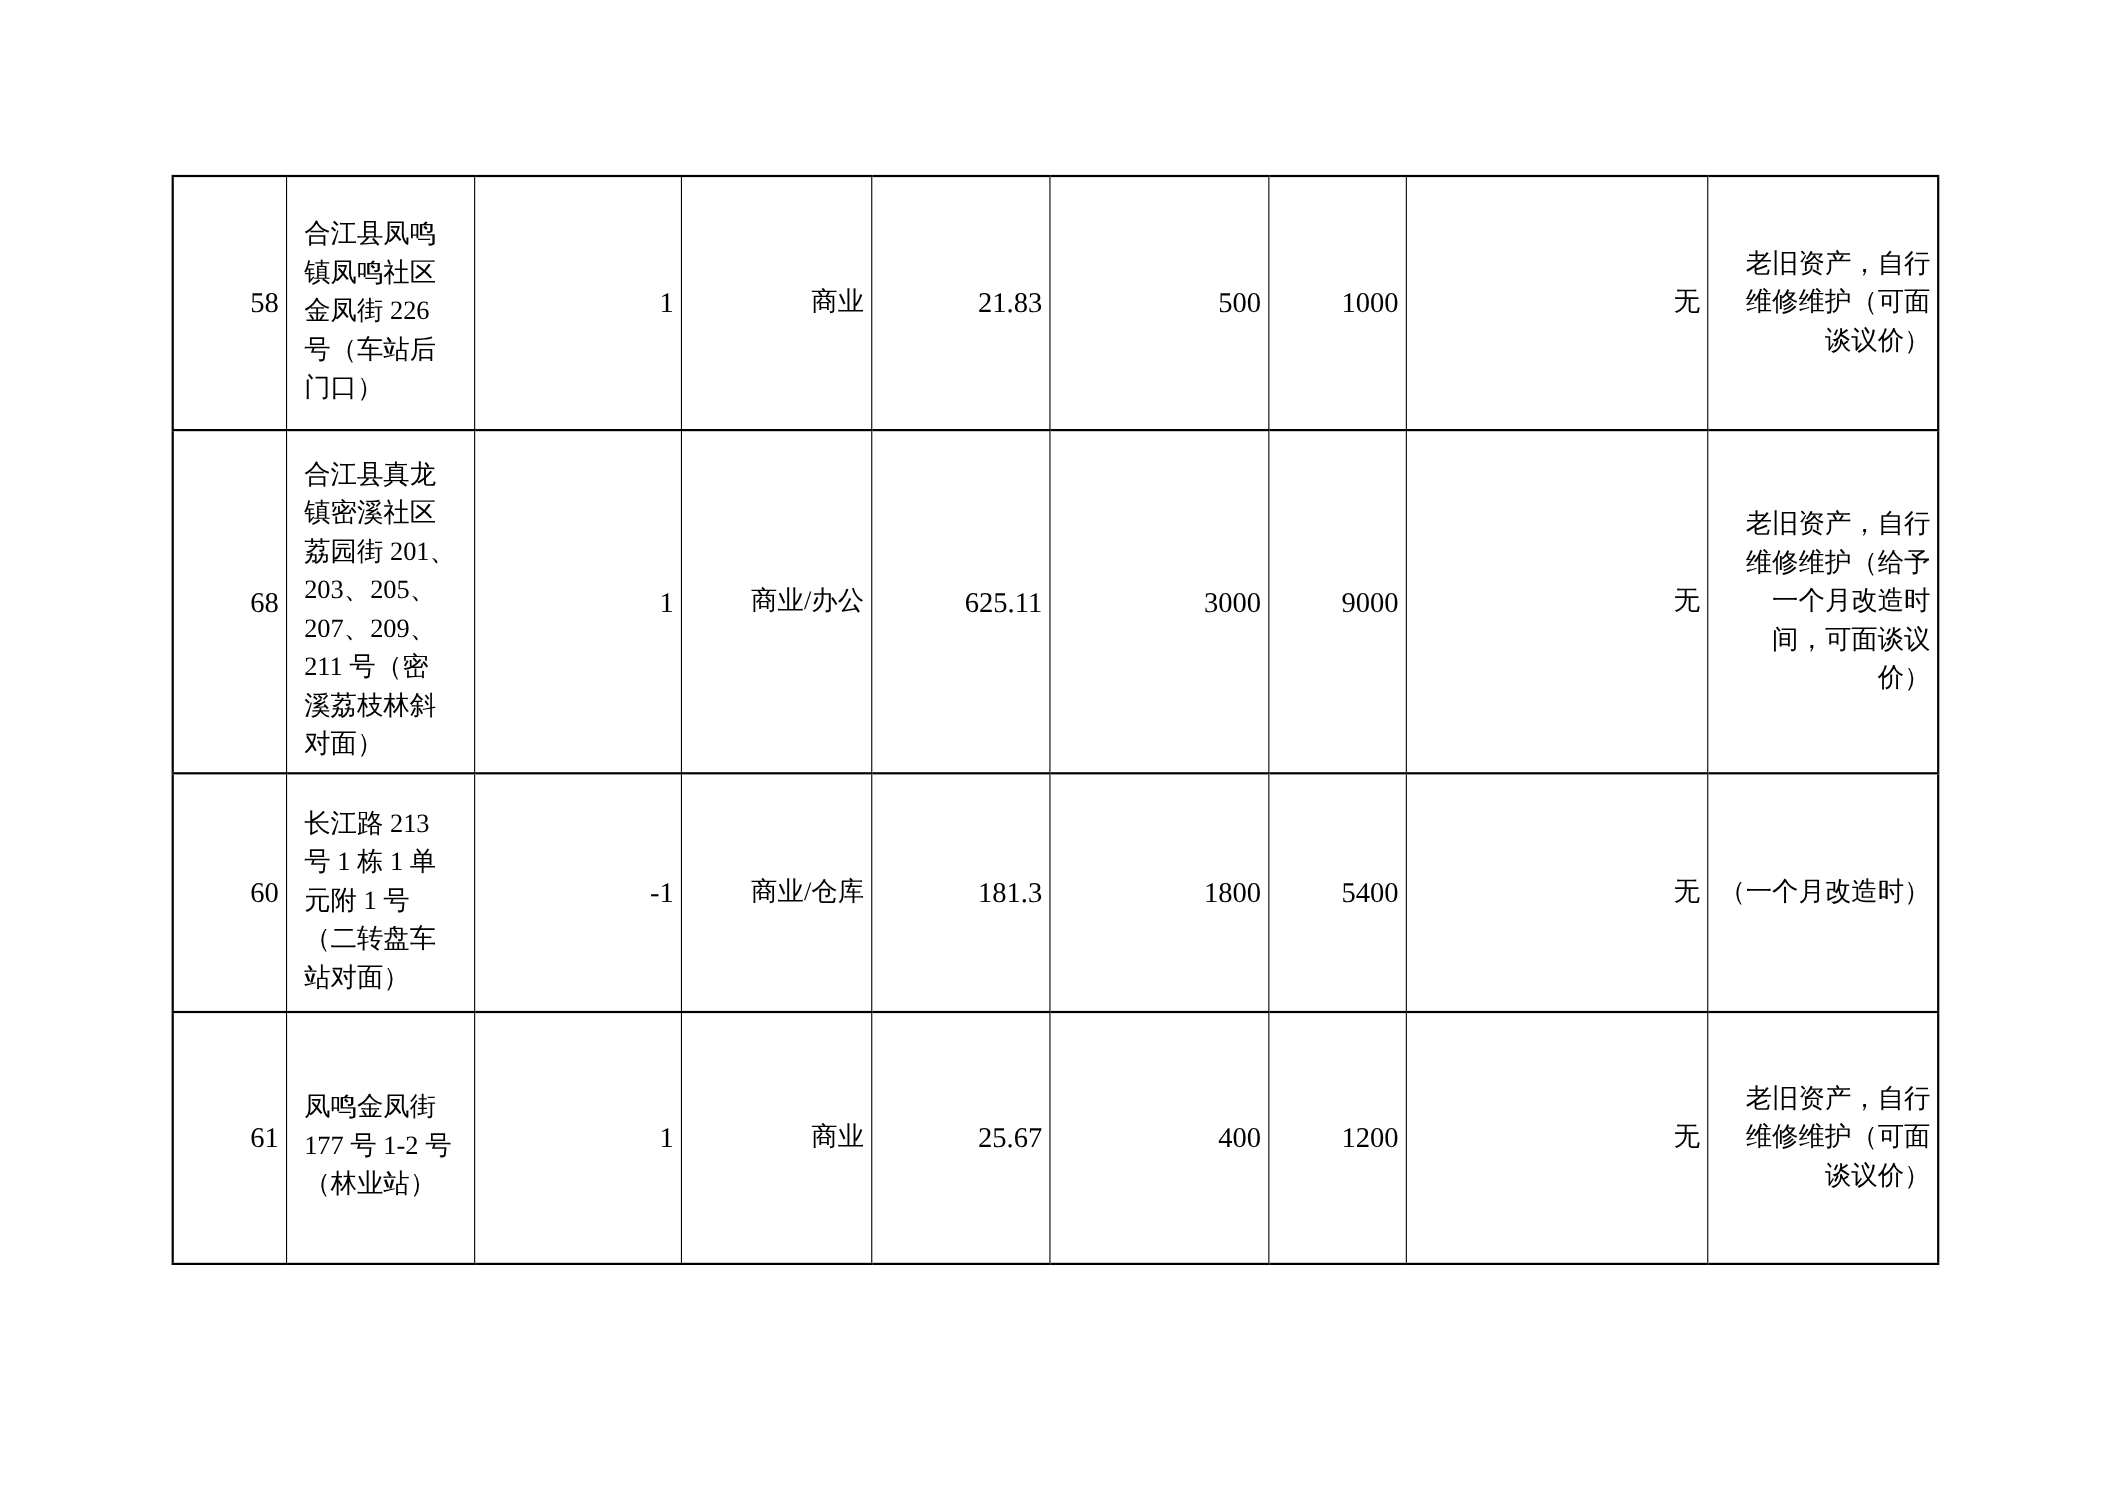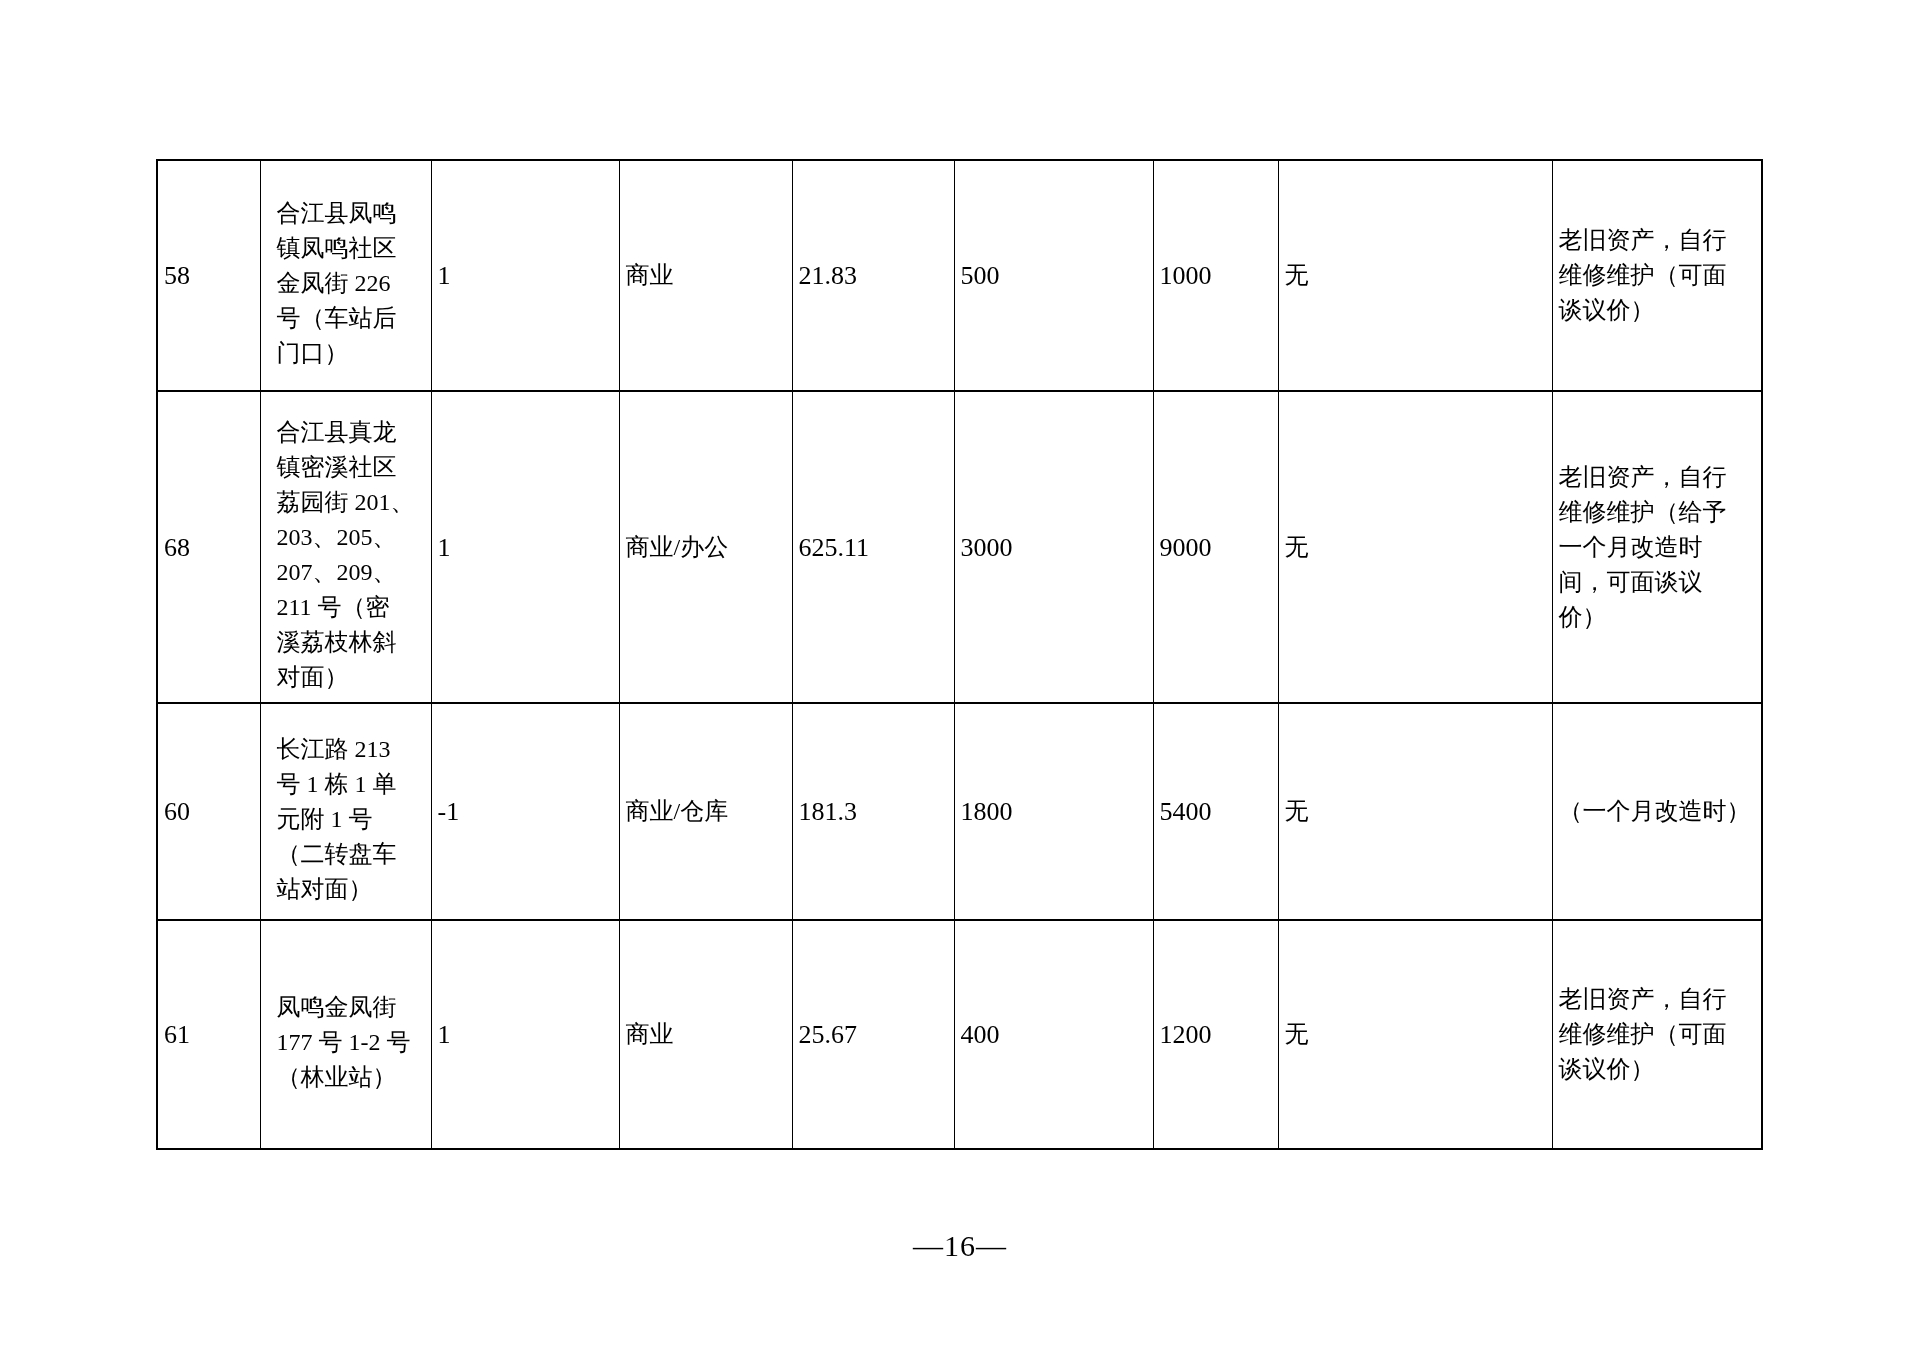"老旧资产，自行" table.asset-table td { text-align: left -> right }
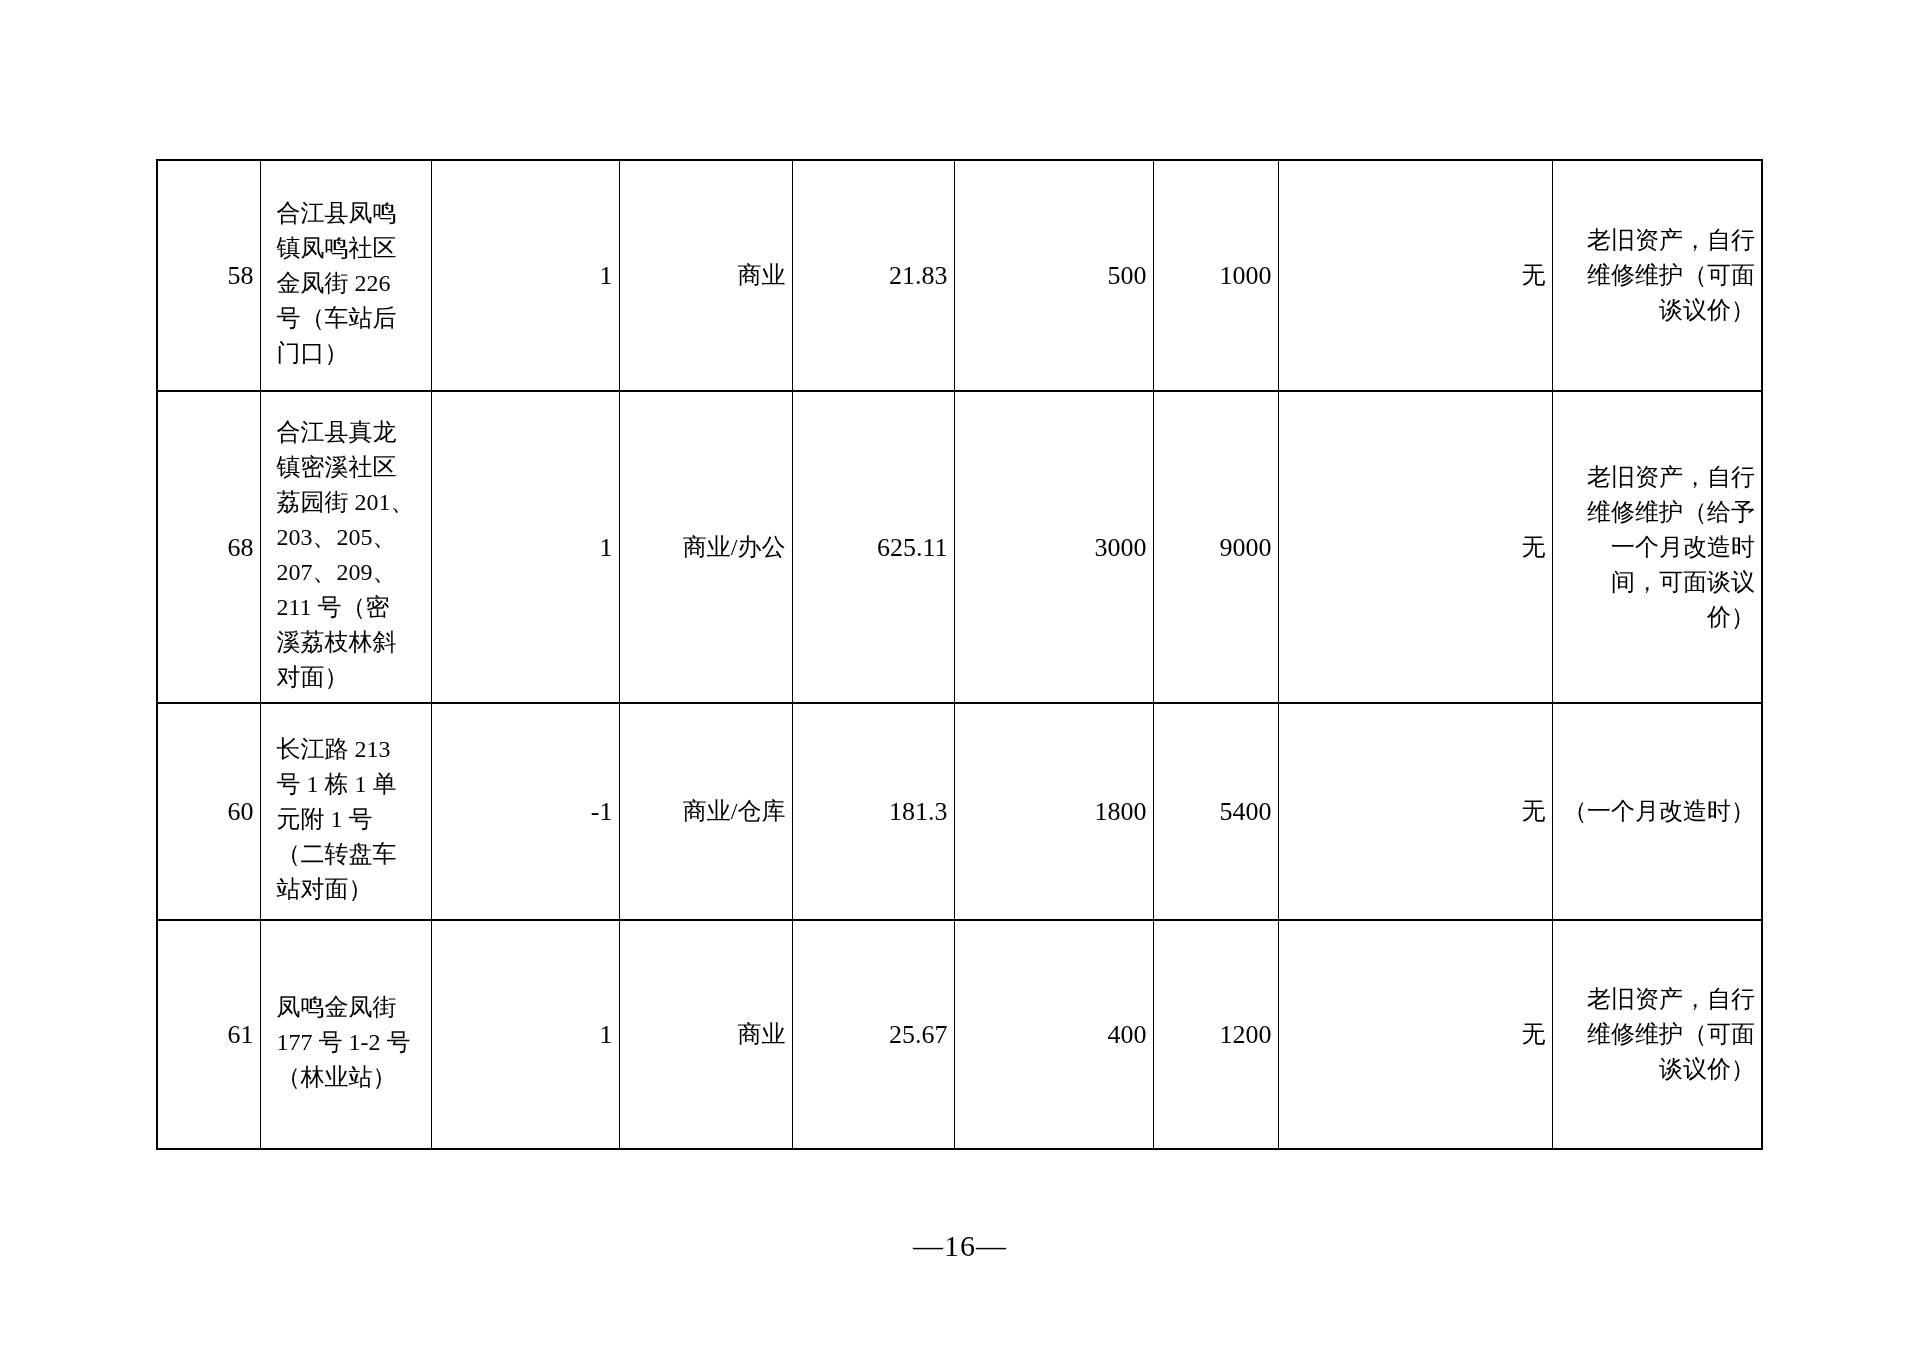"—16—" div.page-number { html: <div>—16—</div> -> none }
